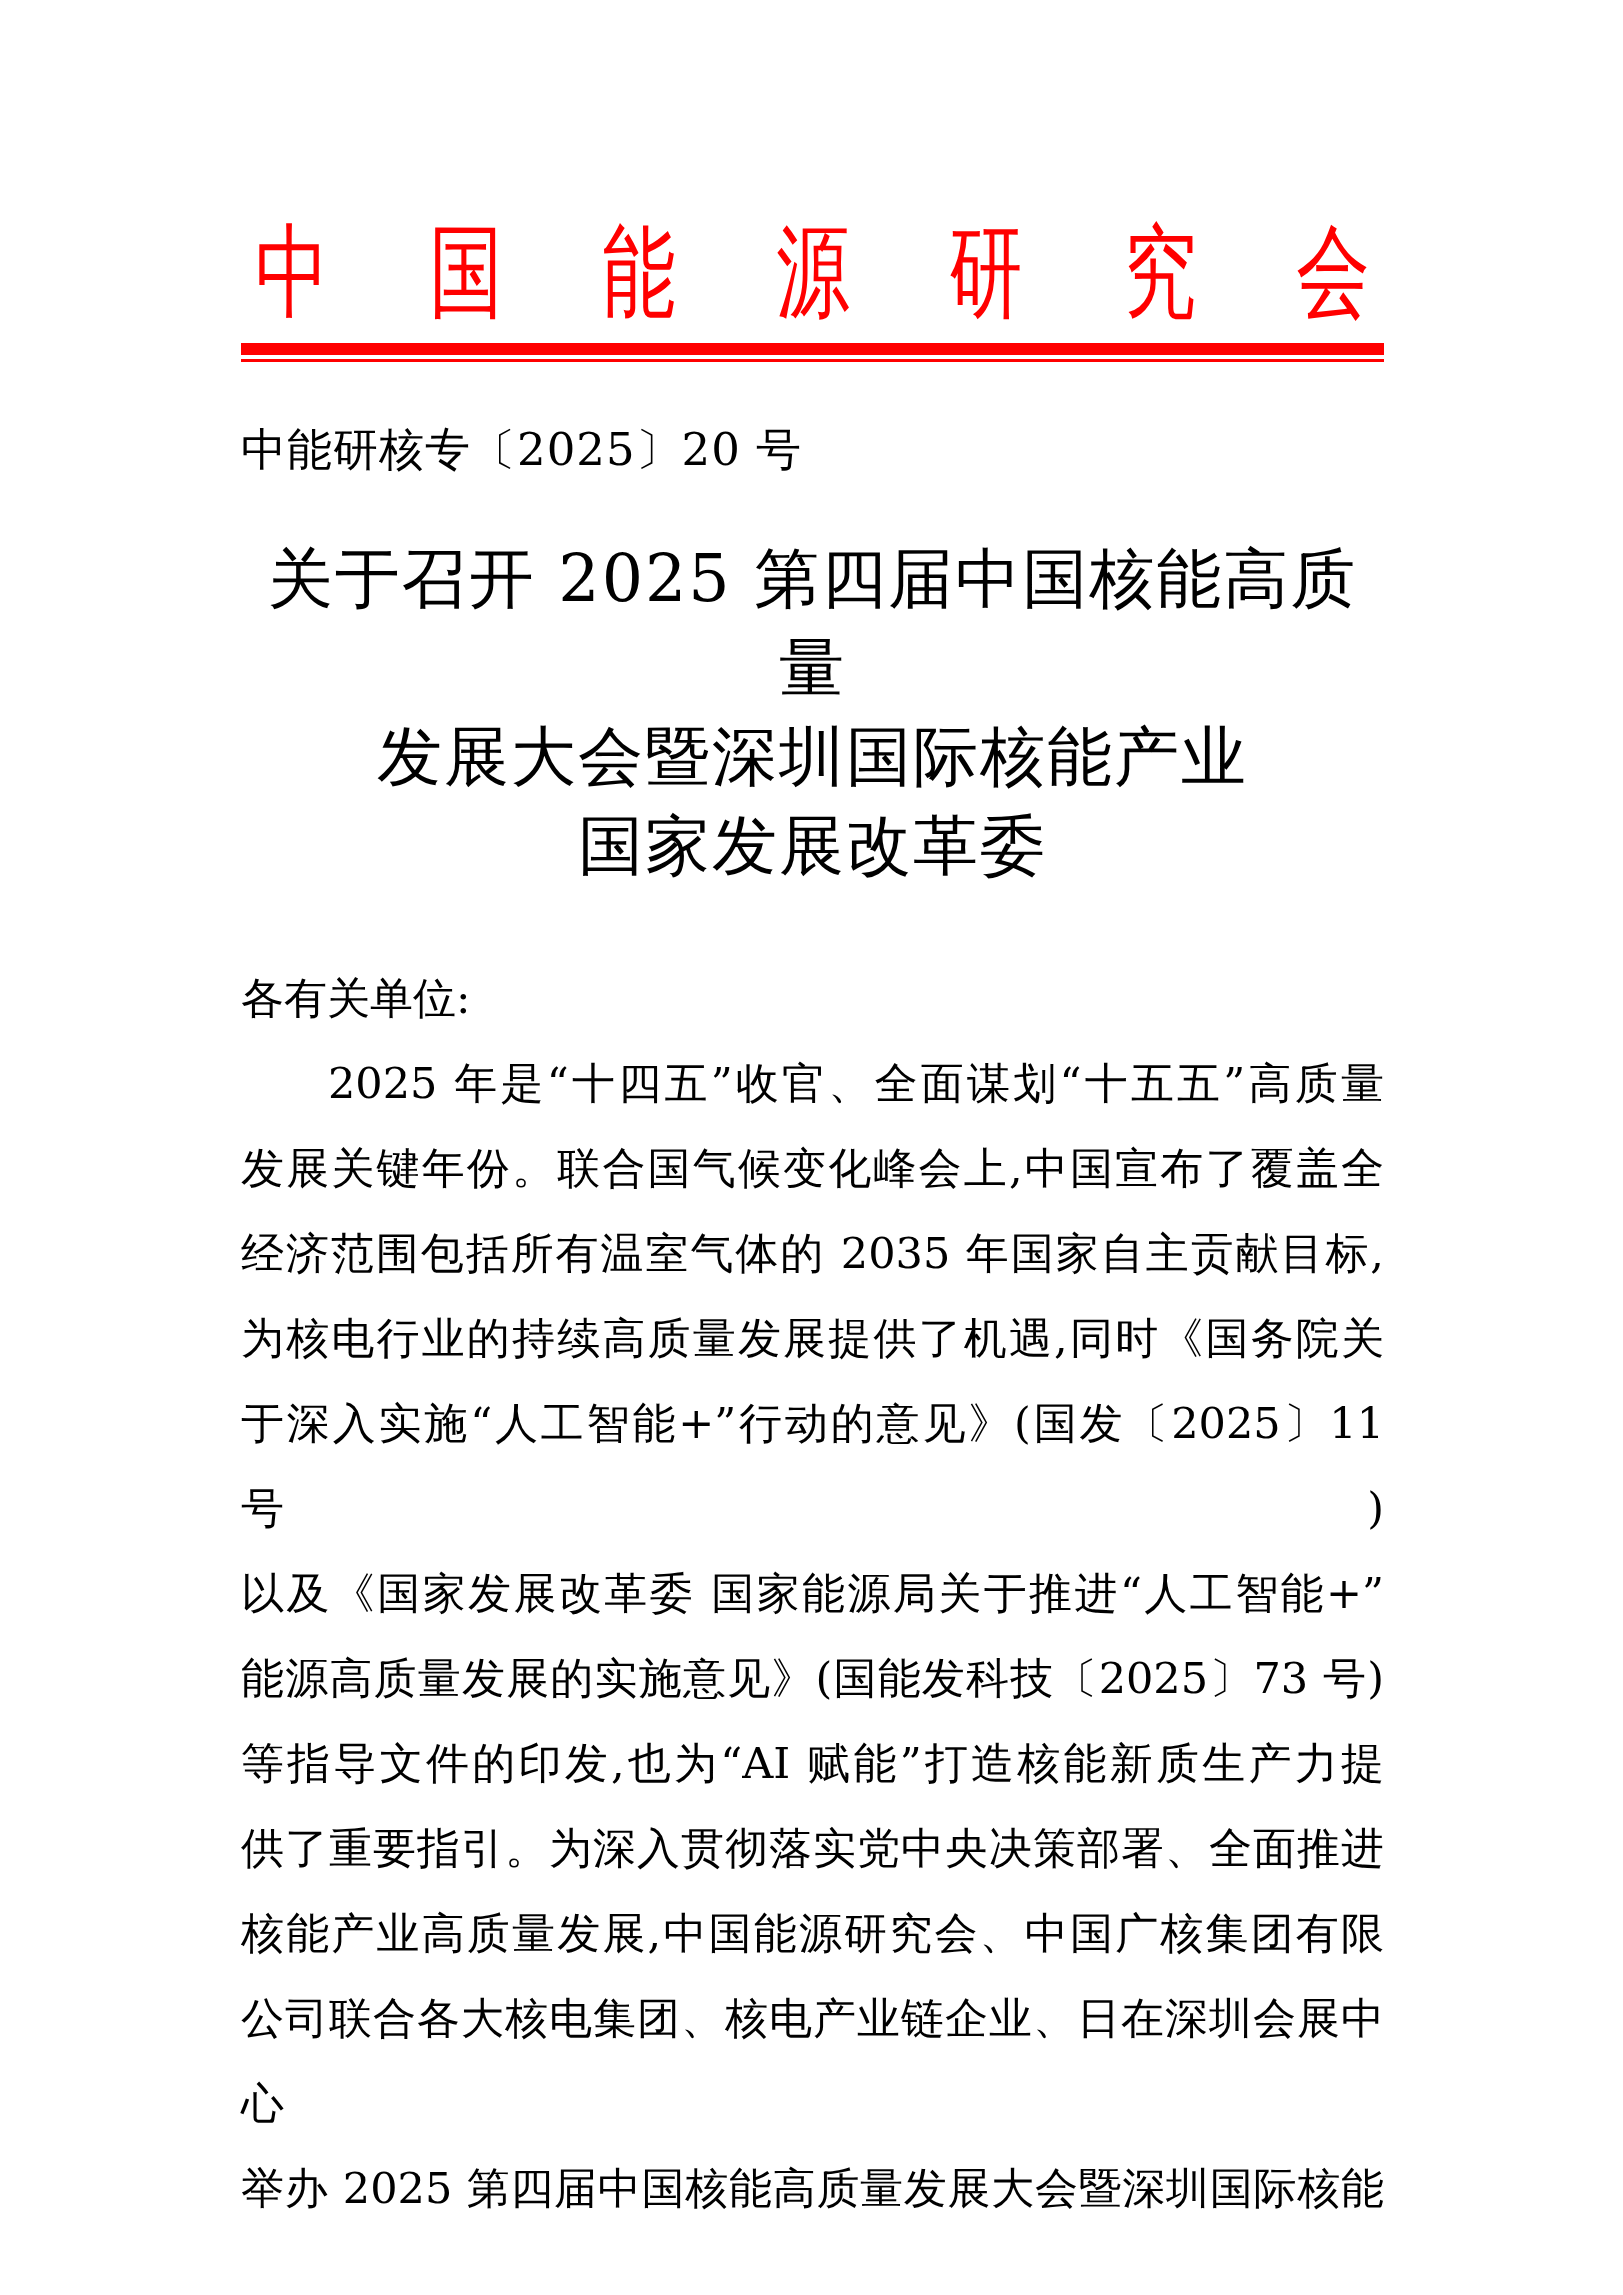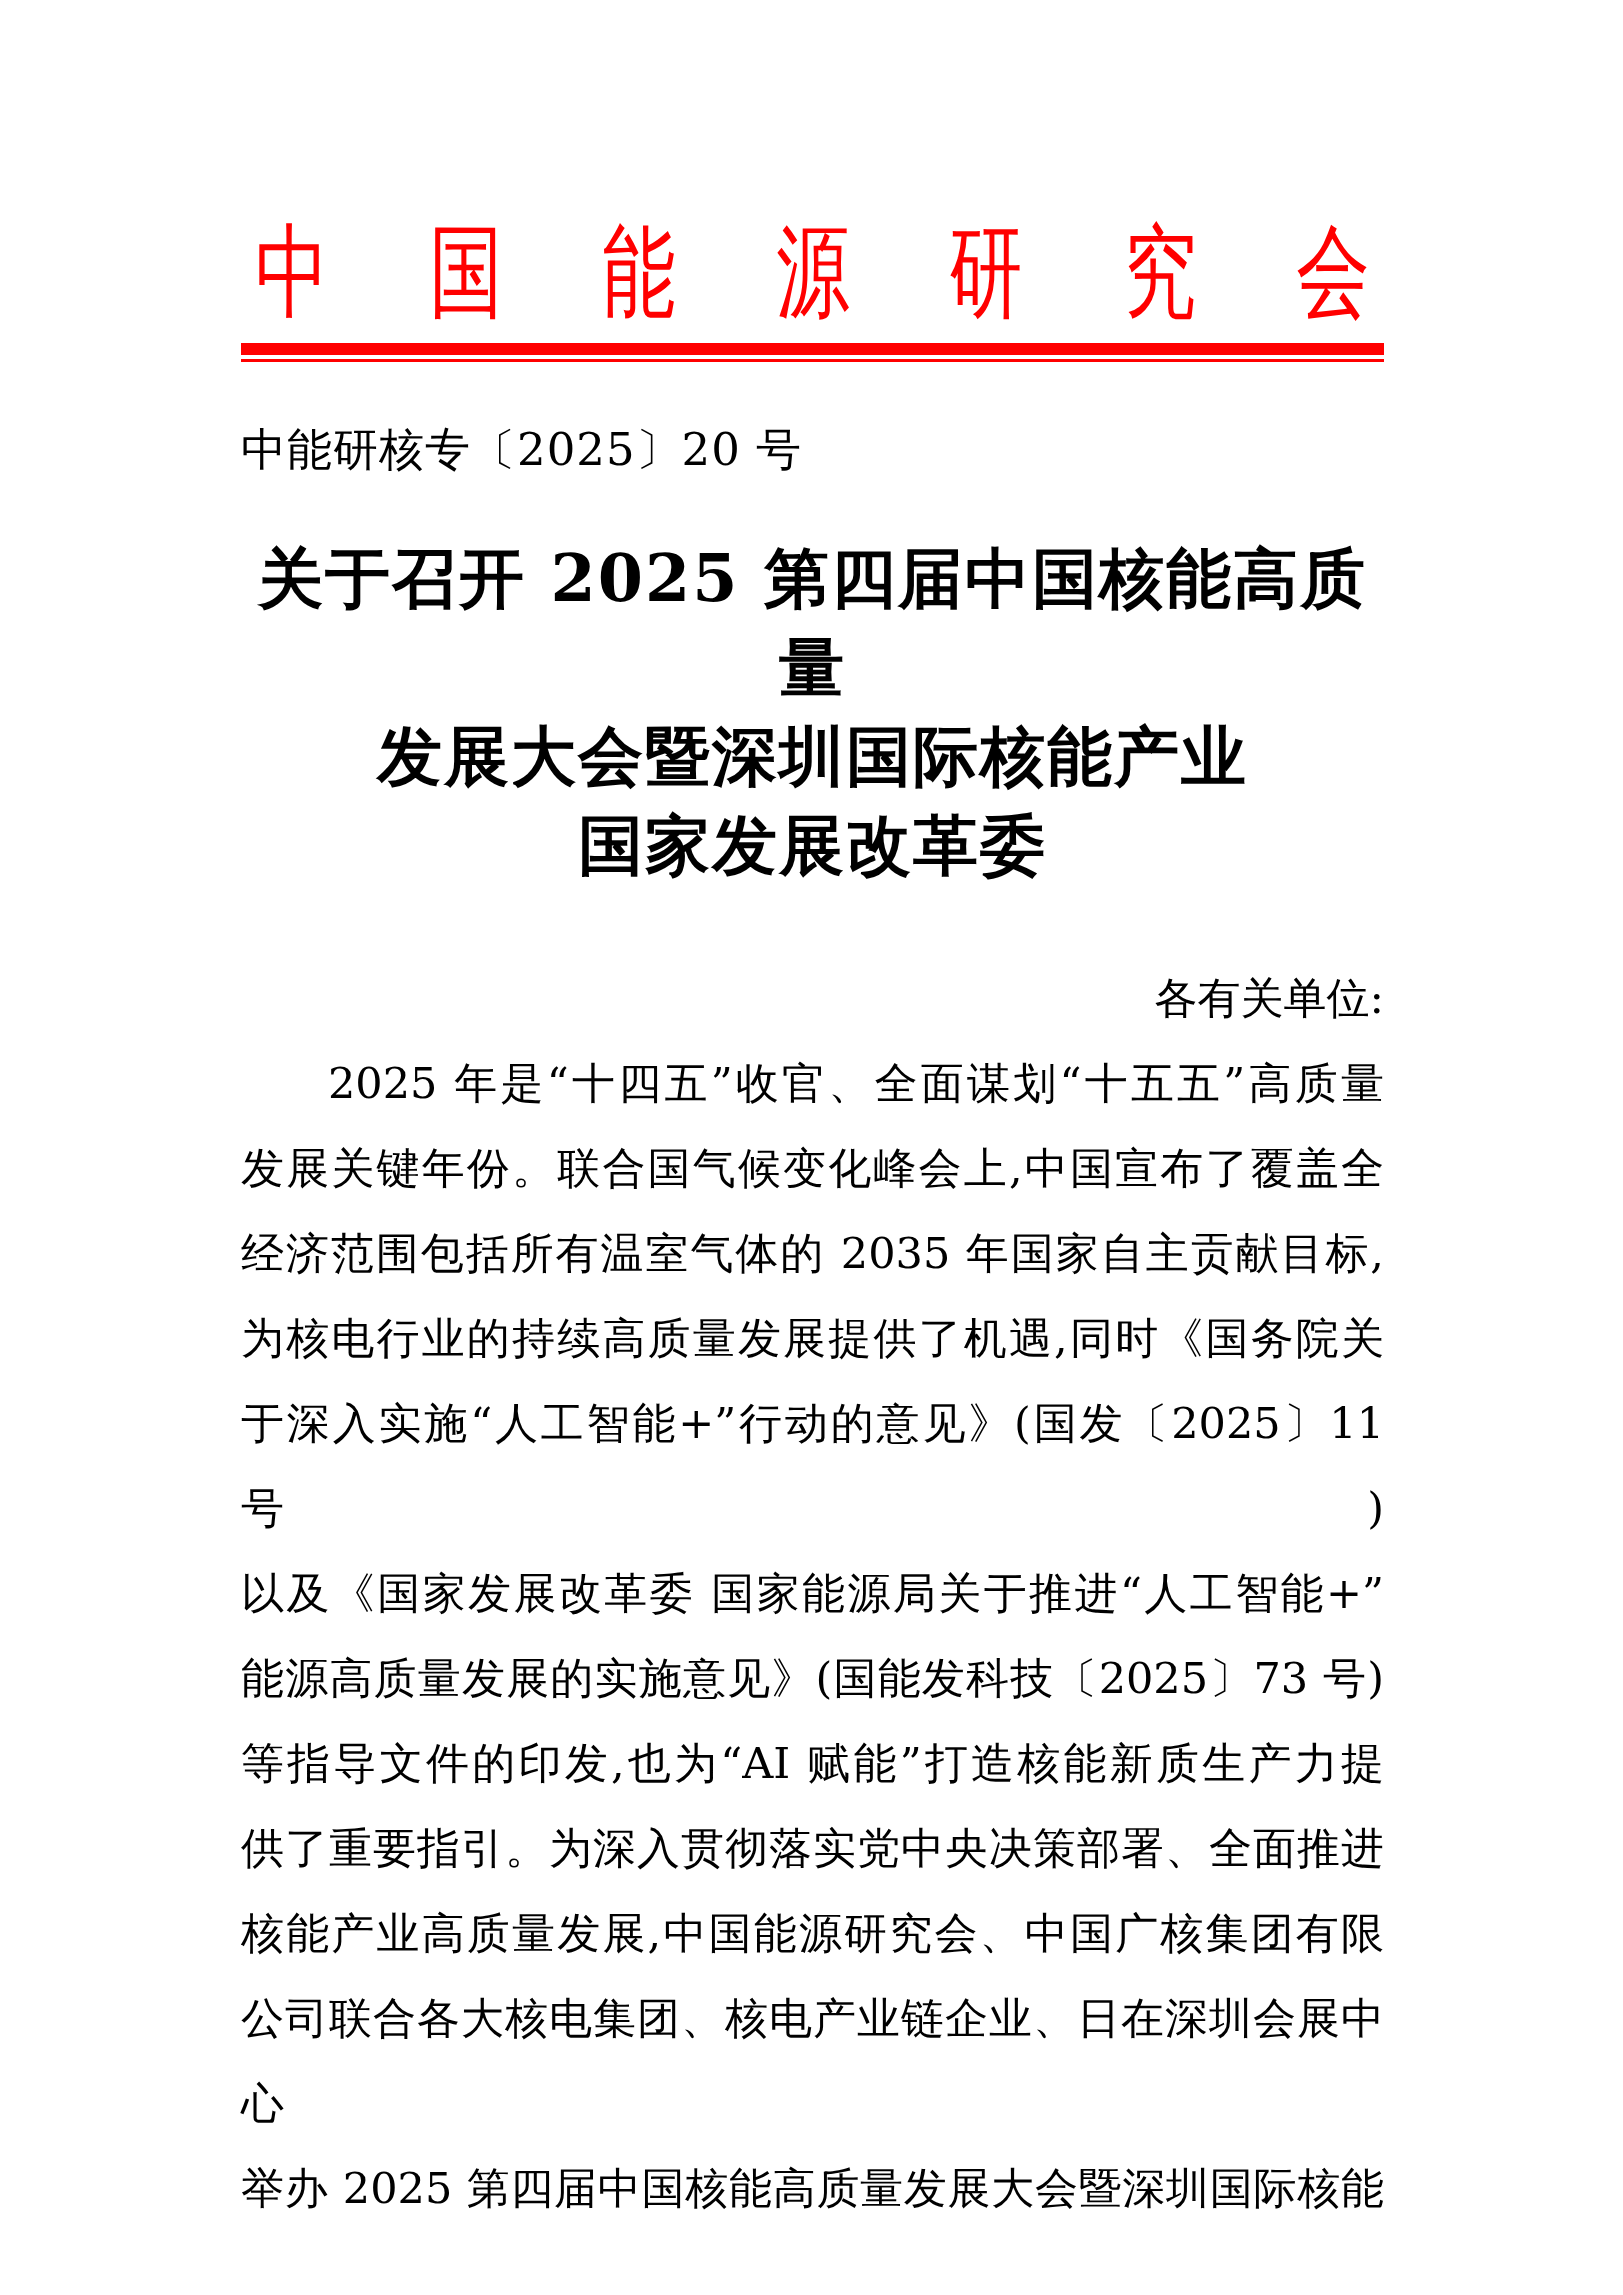"关于召开 2025 第四届中国核能高质量" .title { font-weight: bold -> normal }
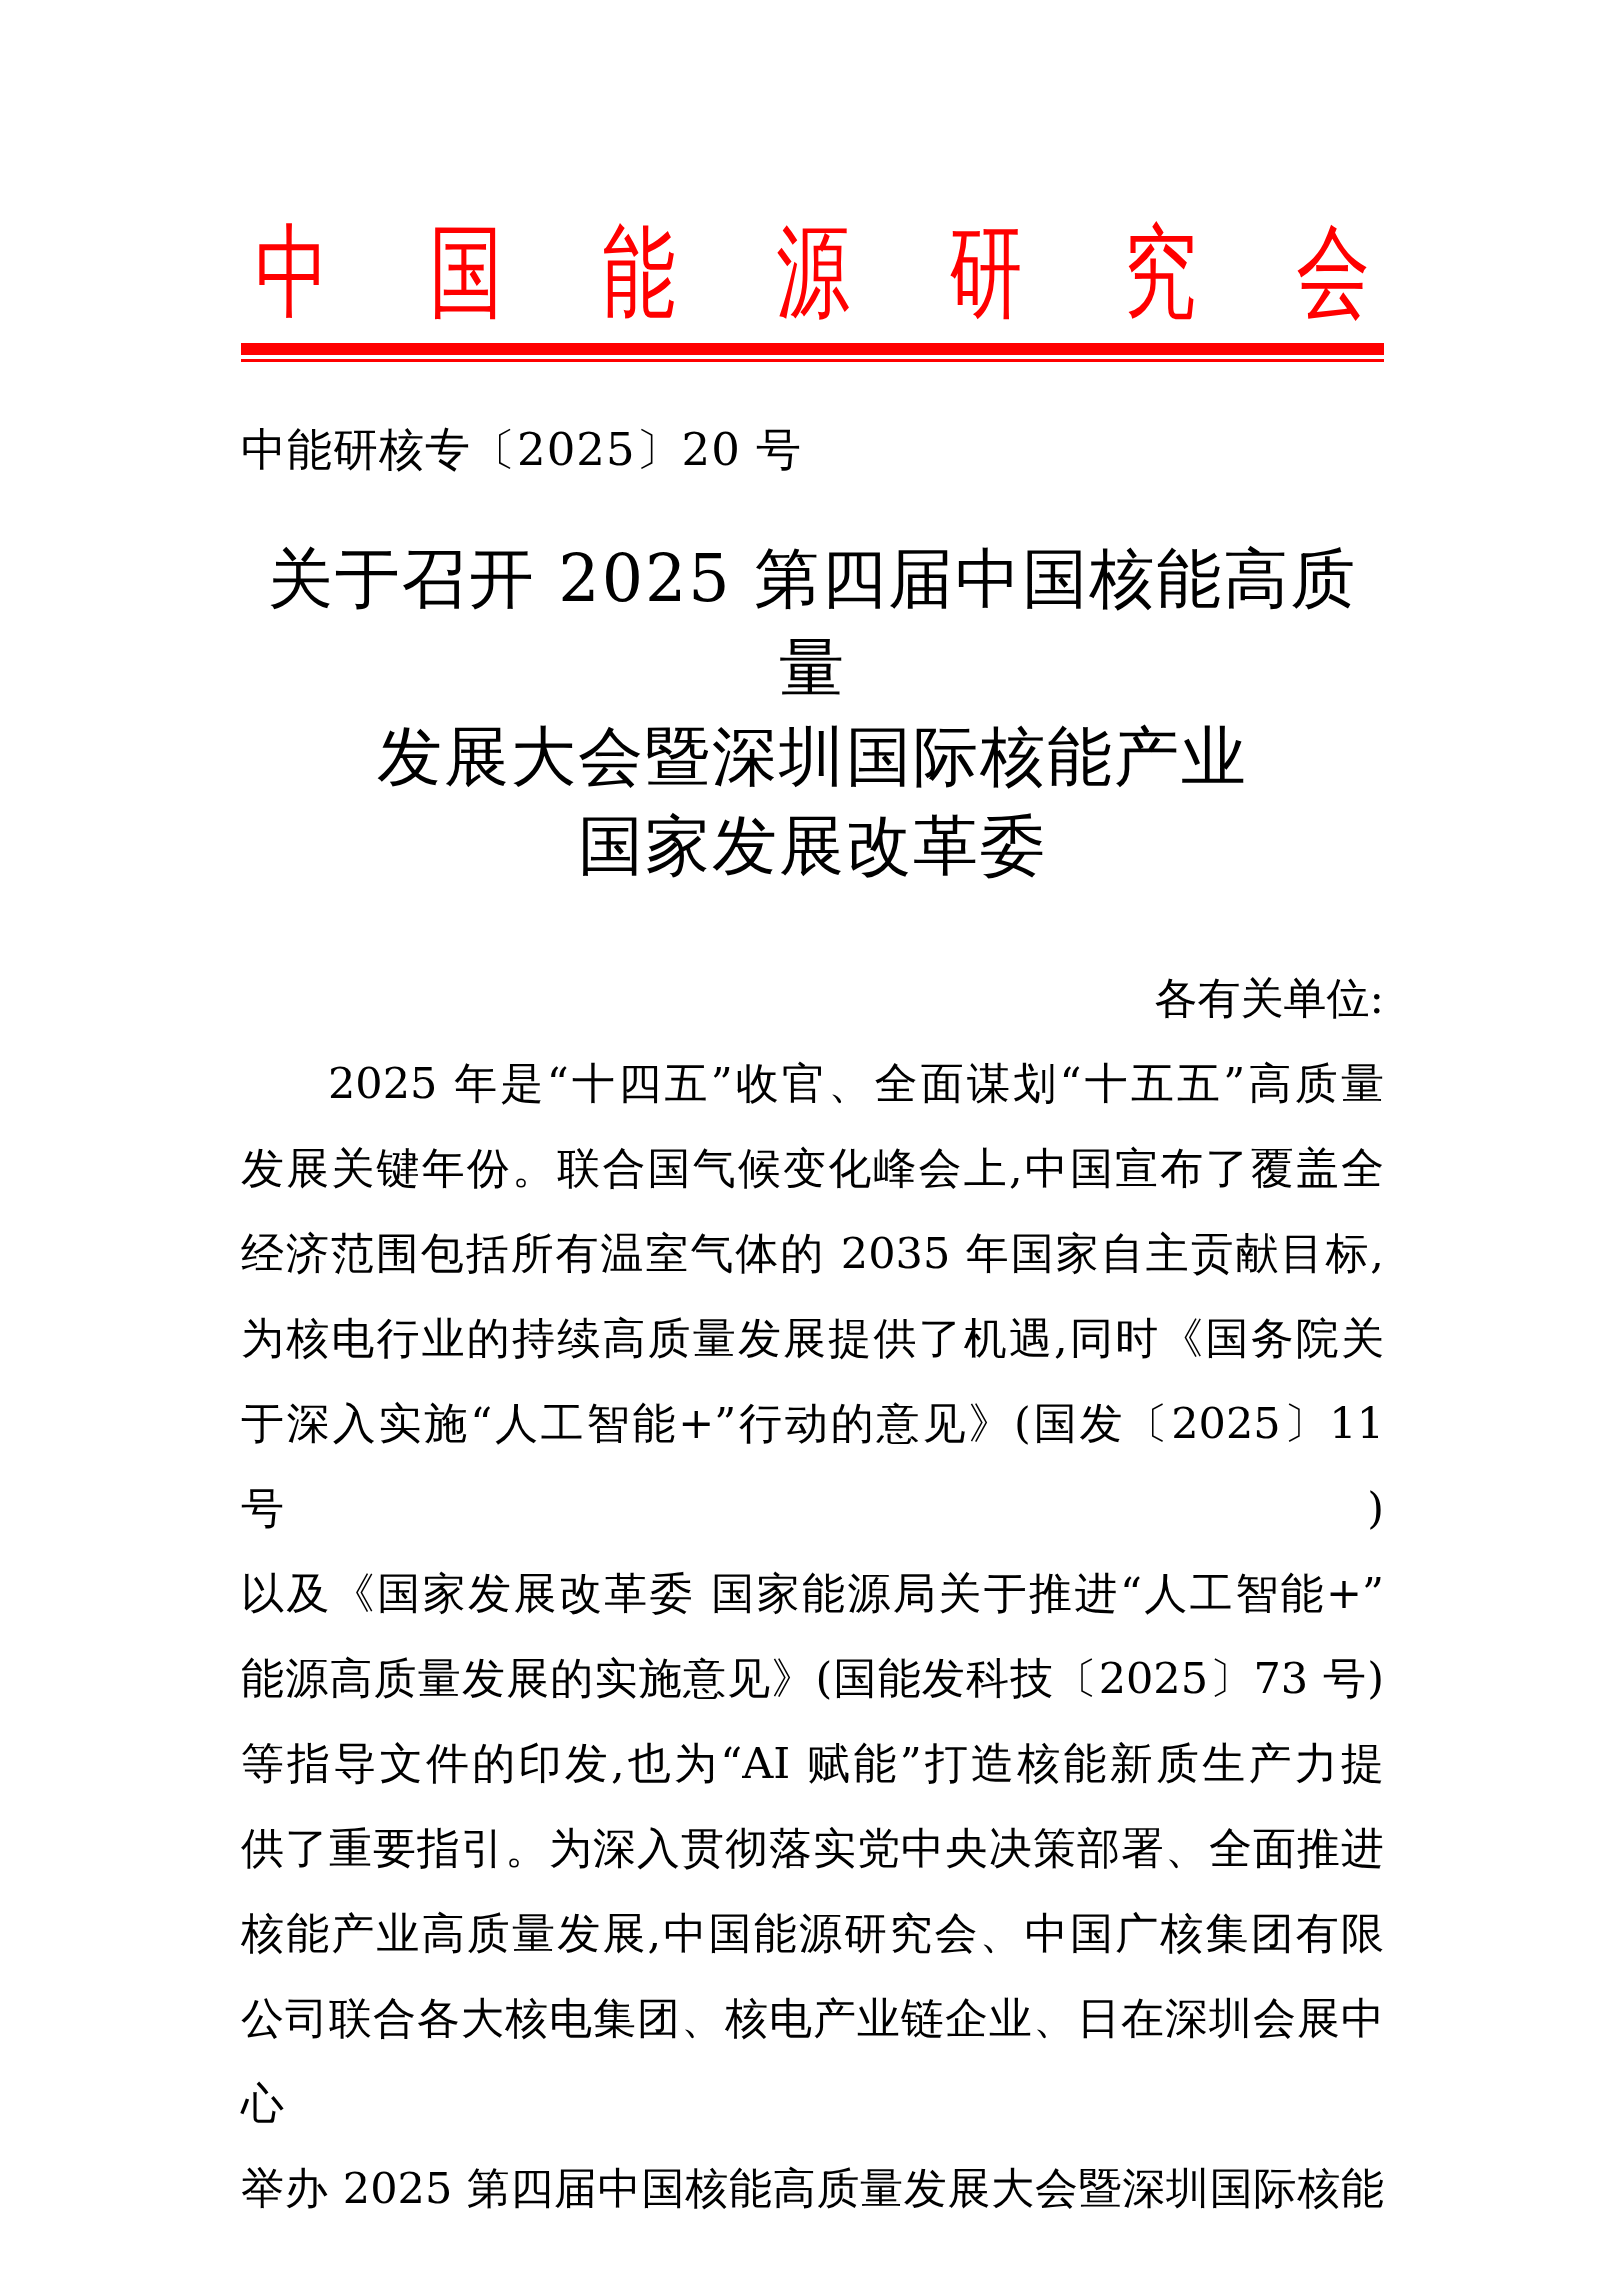"各有关单位:" .salutation { text-align: right -> left }
